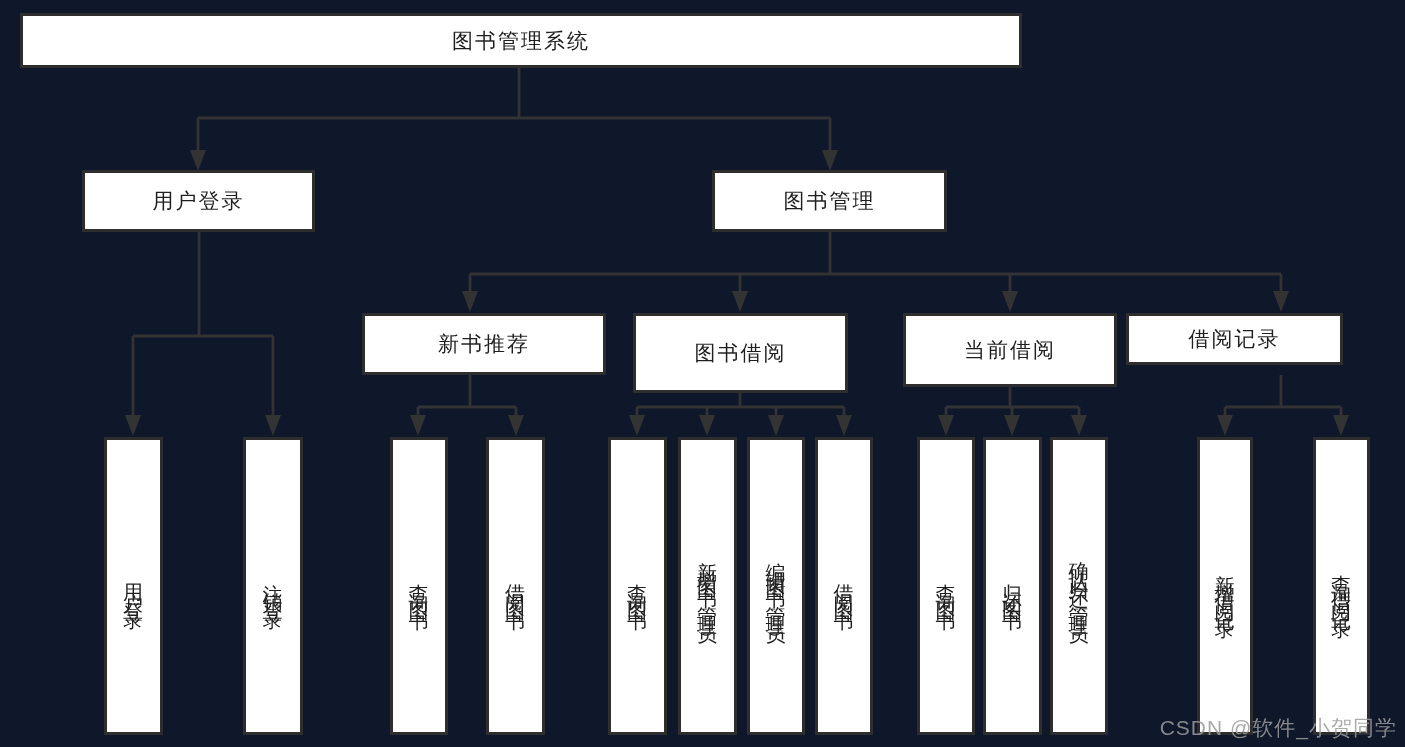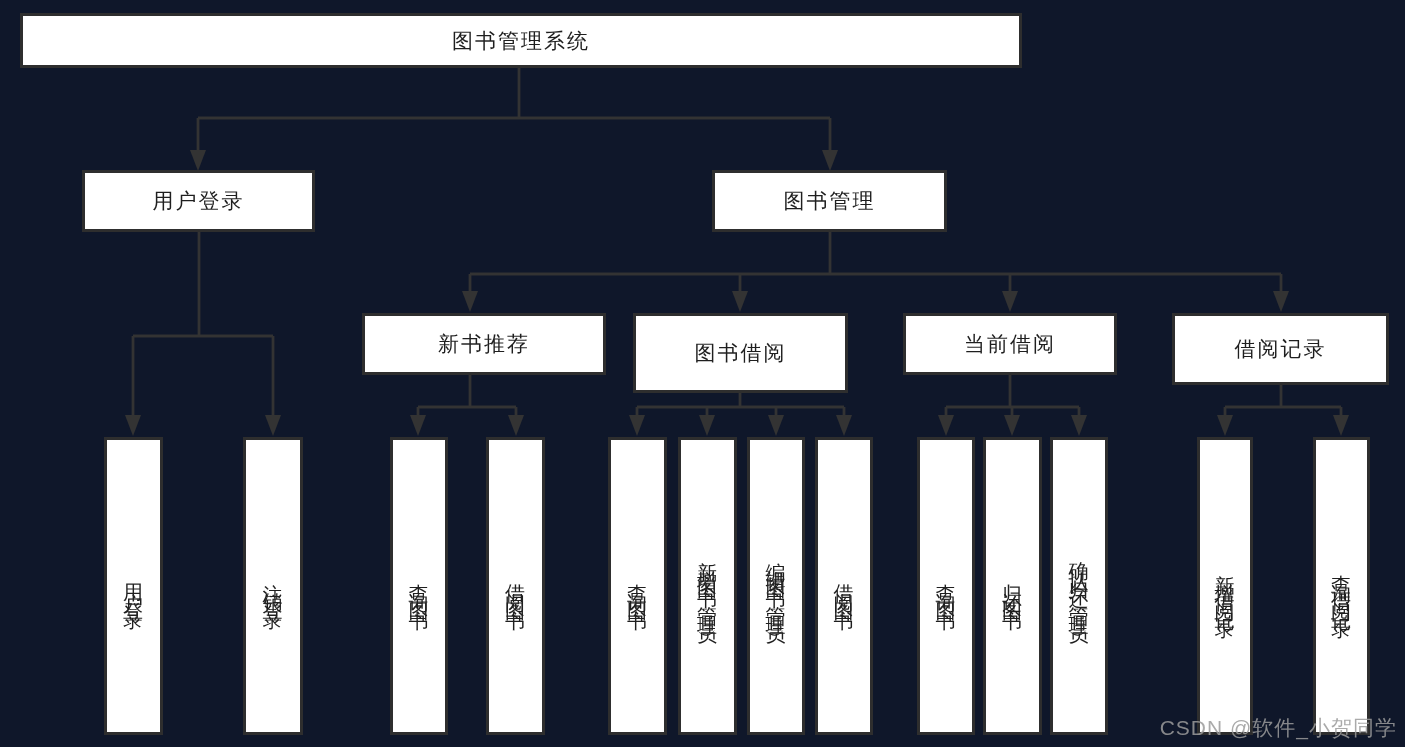"当前借阅" div.node { height: 62px -> 74px }
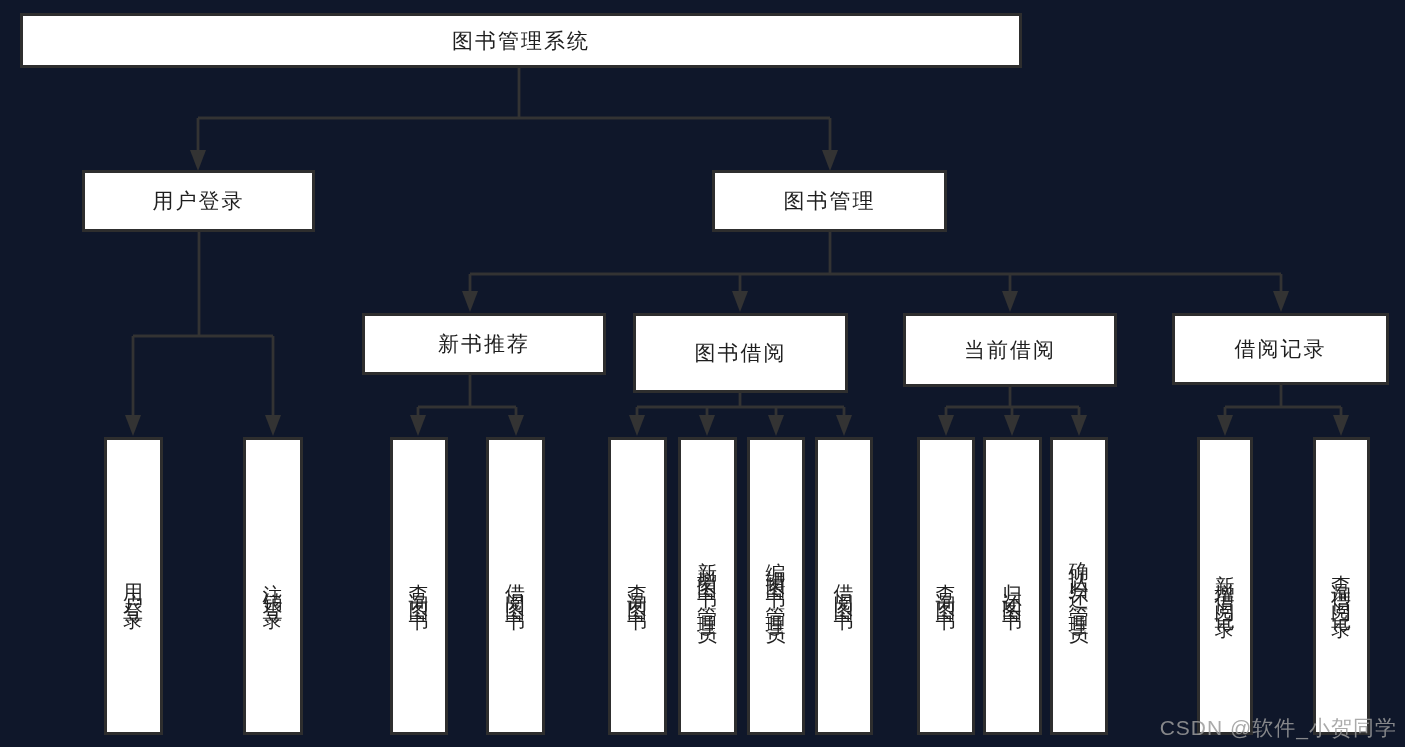"借阅记录" div.node { height: 72px -> 52px; left: 1172px -> 1126px }
